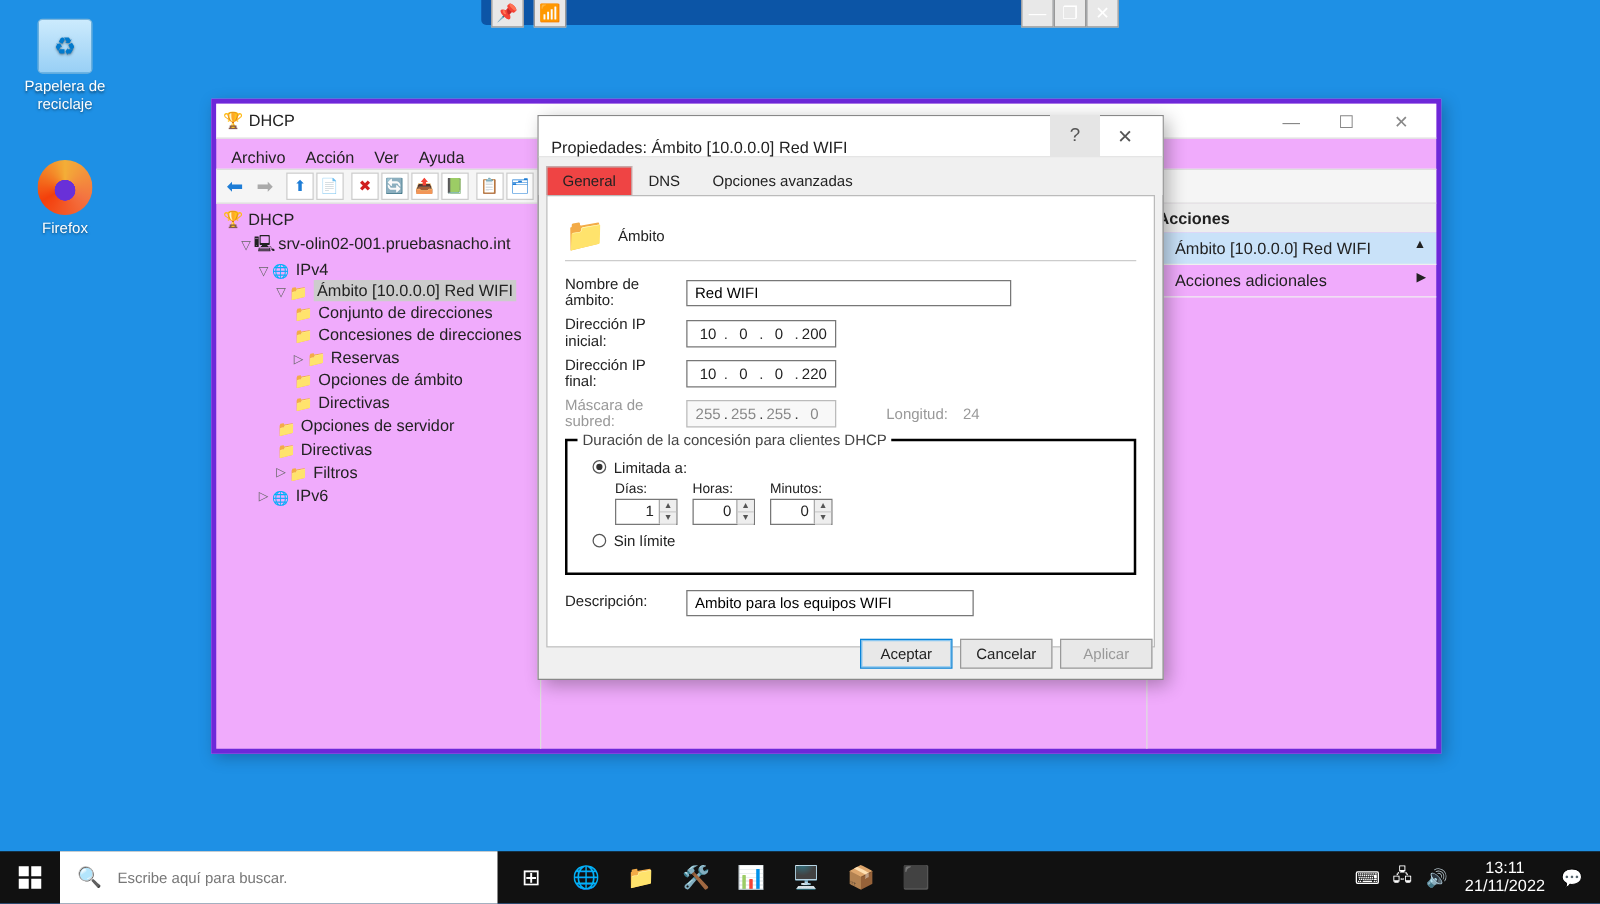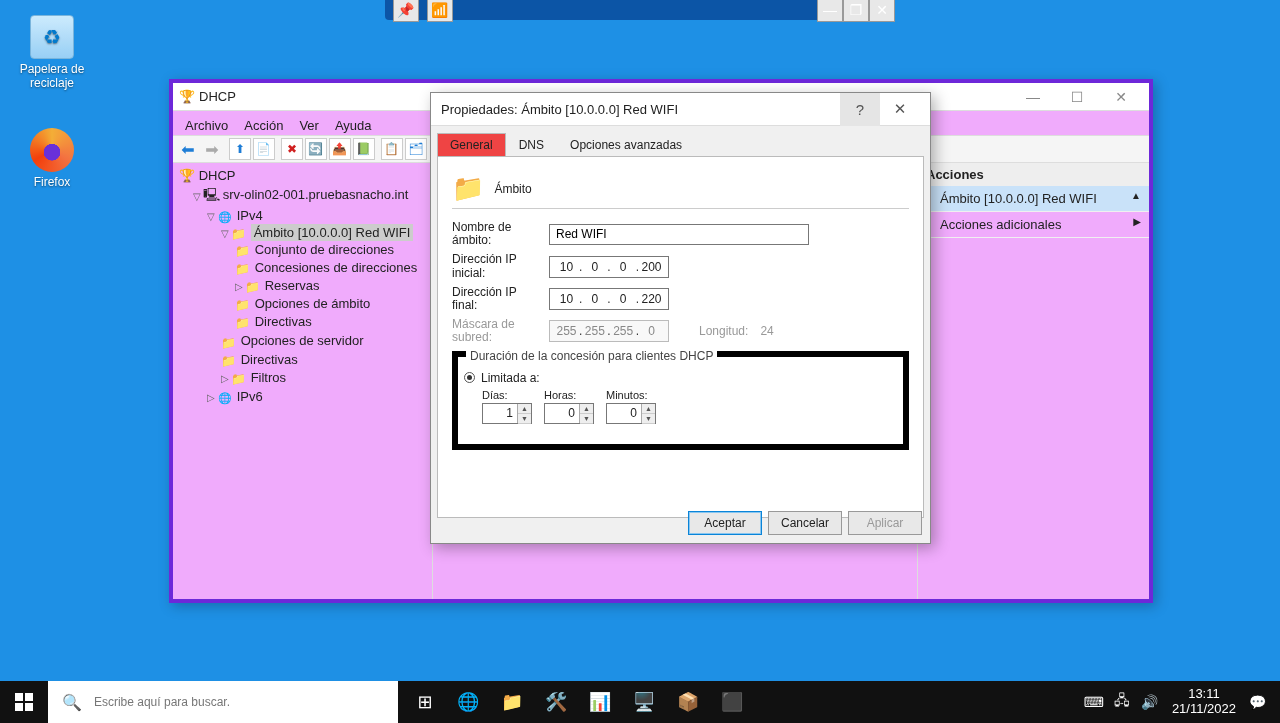"Propiedades: Ámbito [10.0.0.0] Red WIFI" .dlg .titlebar { align-items: center -> flex-end }
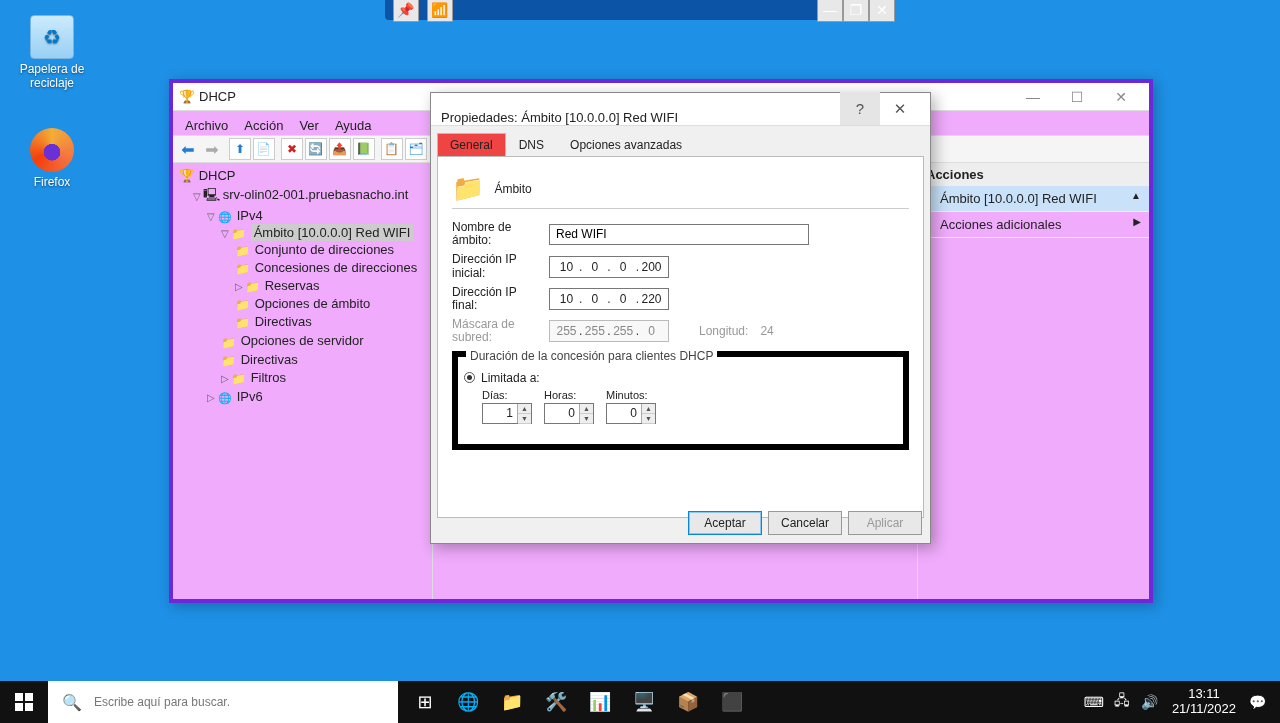"Longitud:" span { margin-left: 18px -> 28px }
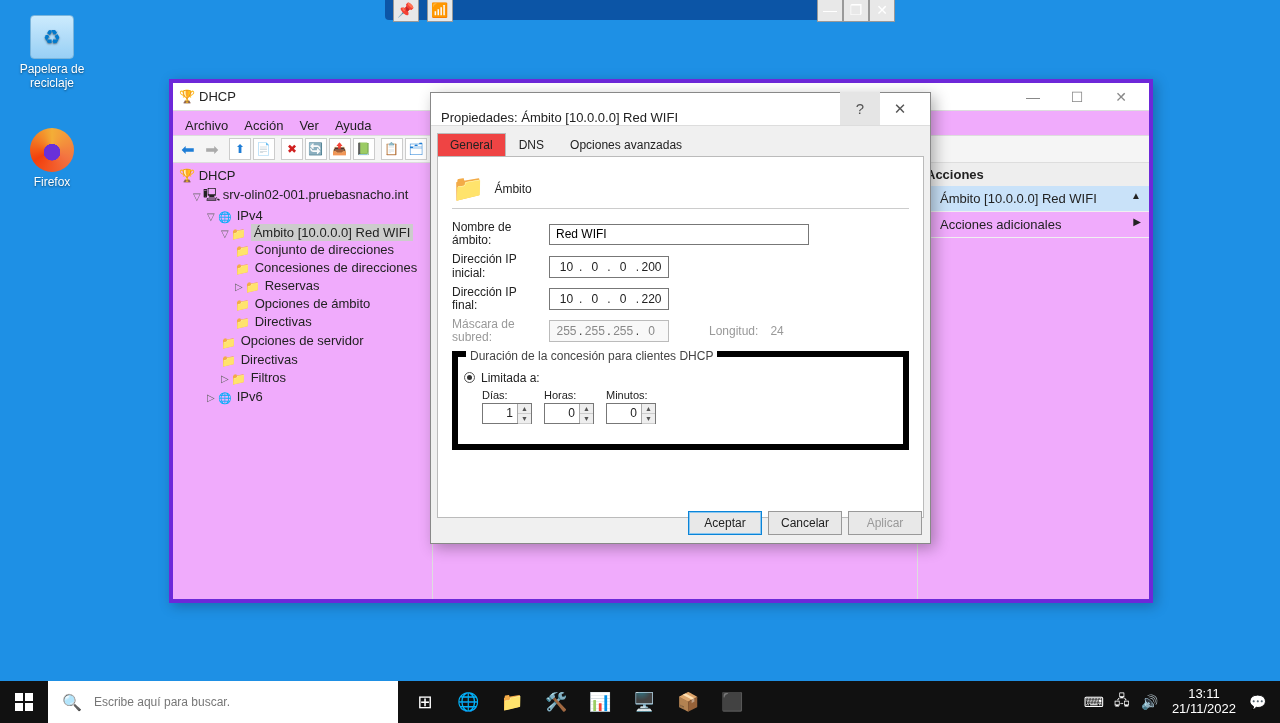"Duración de la concesión para" .fieldset { border: 6px solid #000000 -> 2px solid #000000; padding: 10px 6px 14px -> 10px 20px 14px }
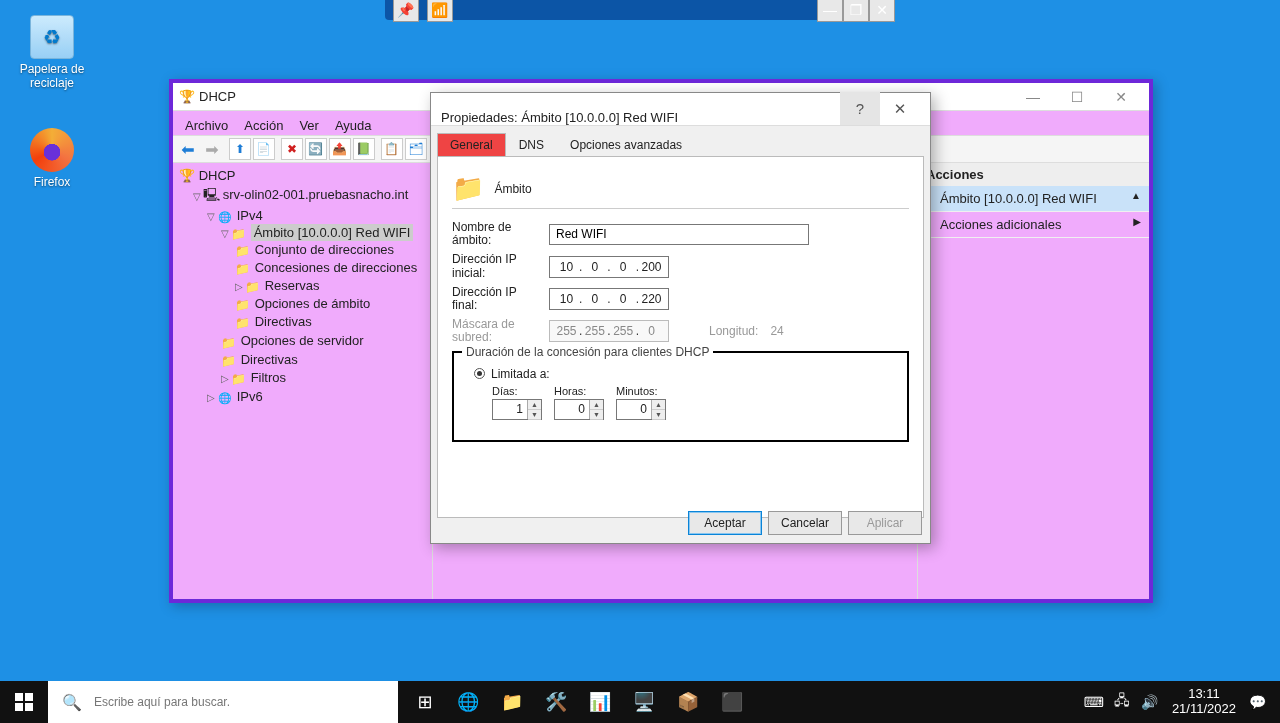"Sin límite" div.radio { html: none -> <div> <span></span> <span>Sin límite</span> </div> }
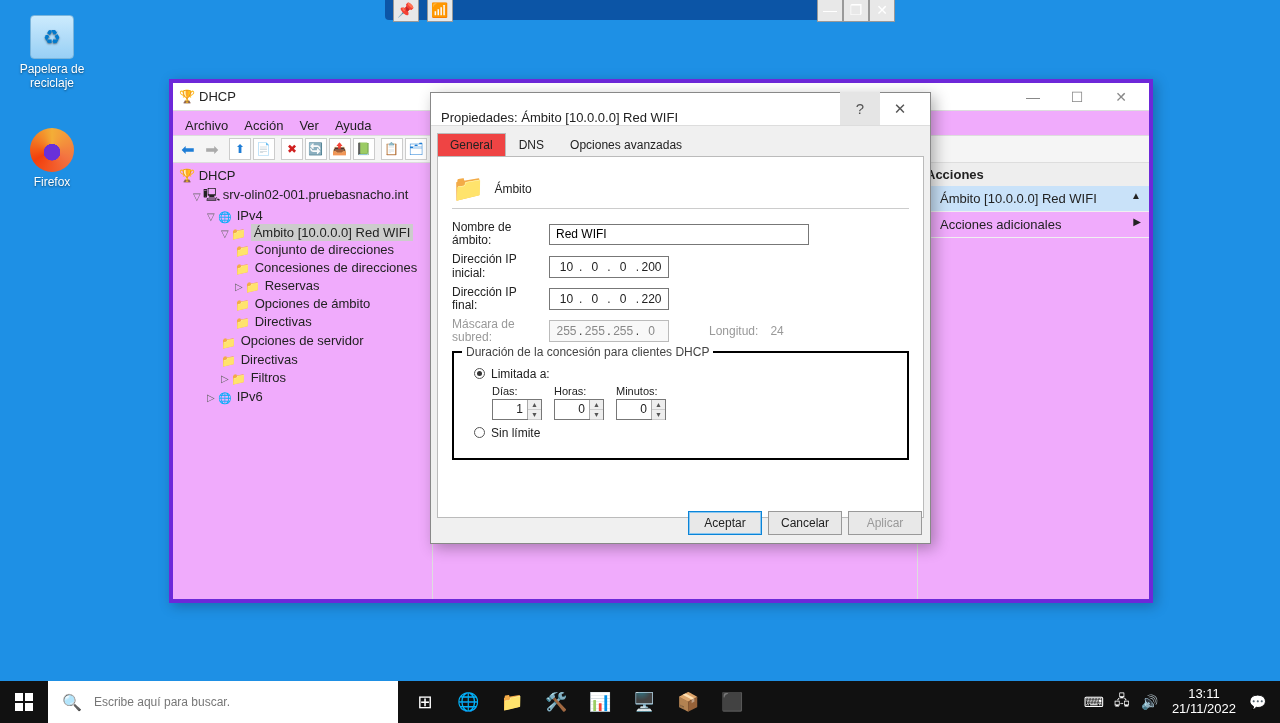"Descripción:" div.field { html: none -> <div> <div>Descripción:</div> <input> </div> }
